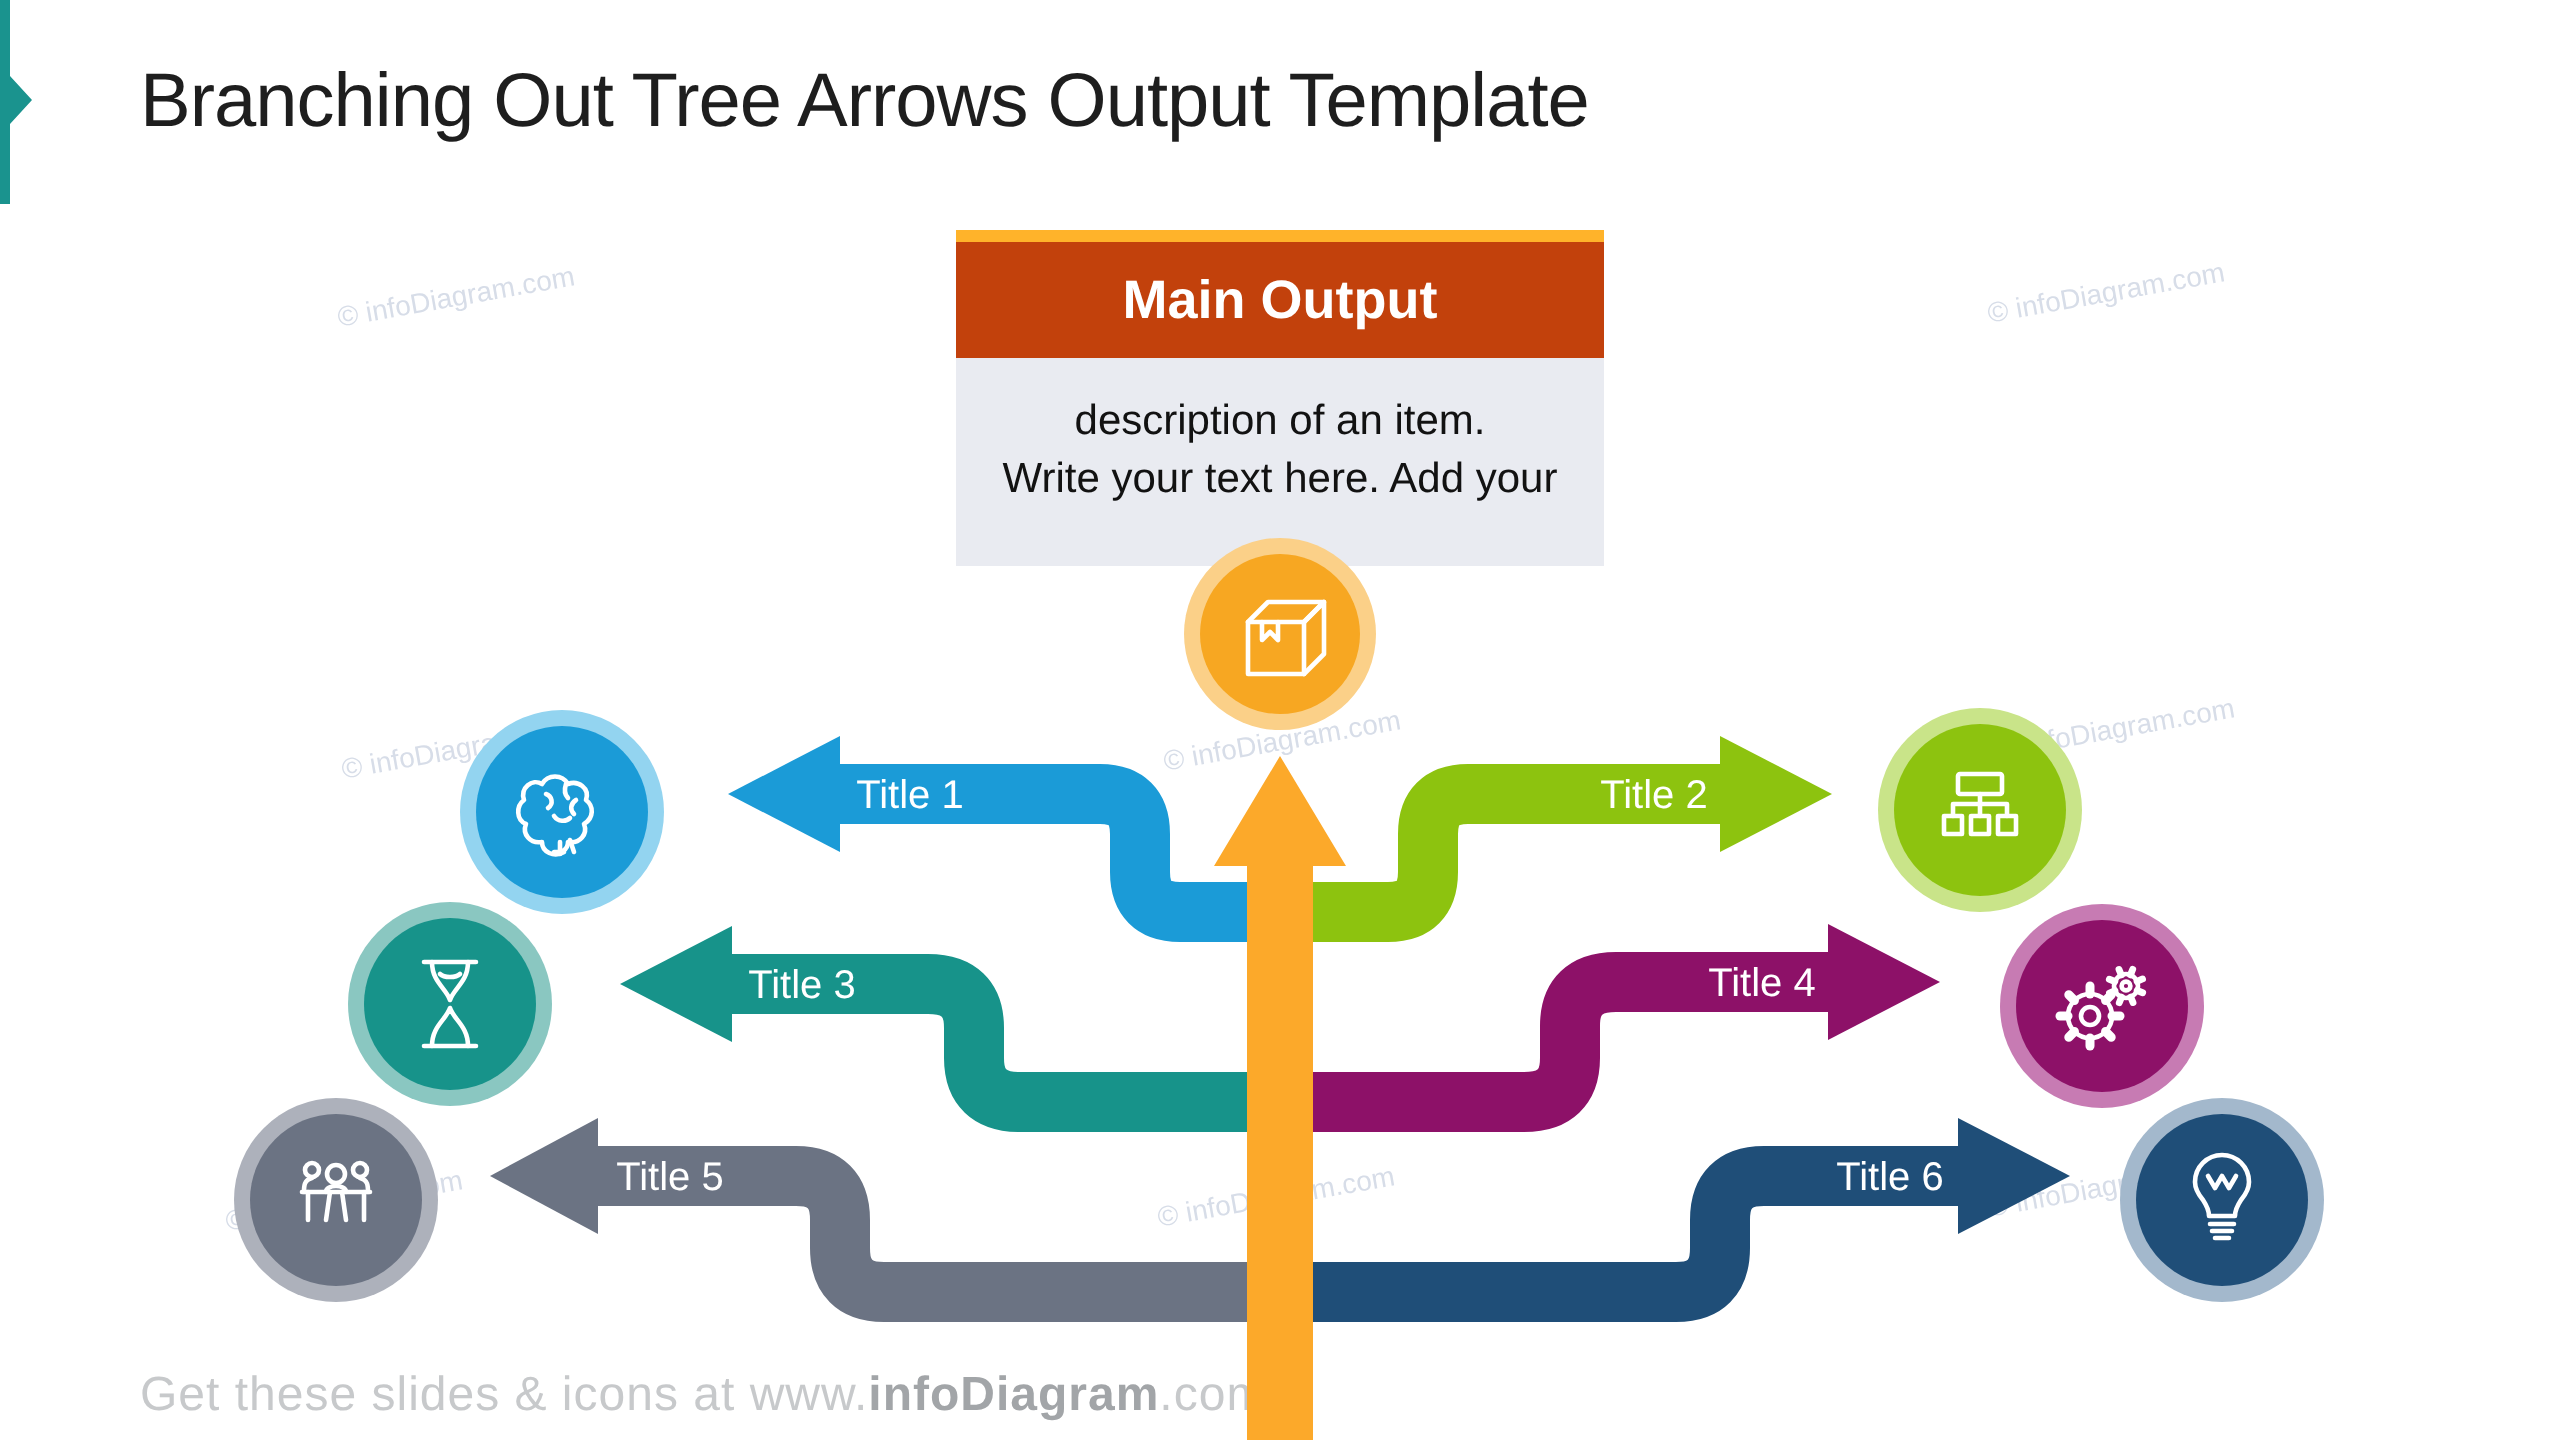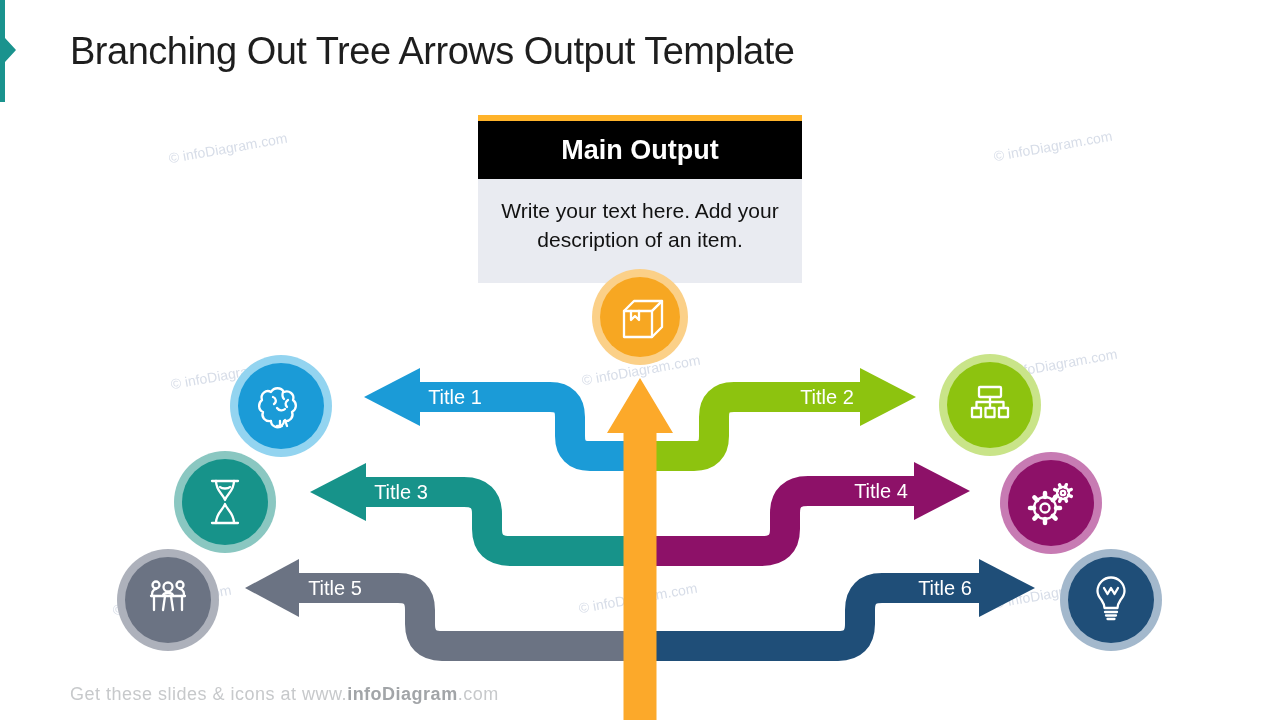"Main Output" #main-box .header { background: #000000 -> #c2410c }
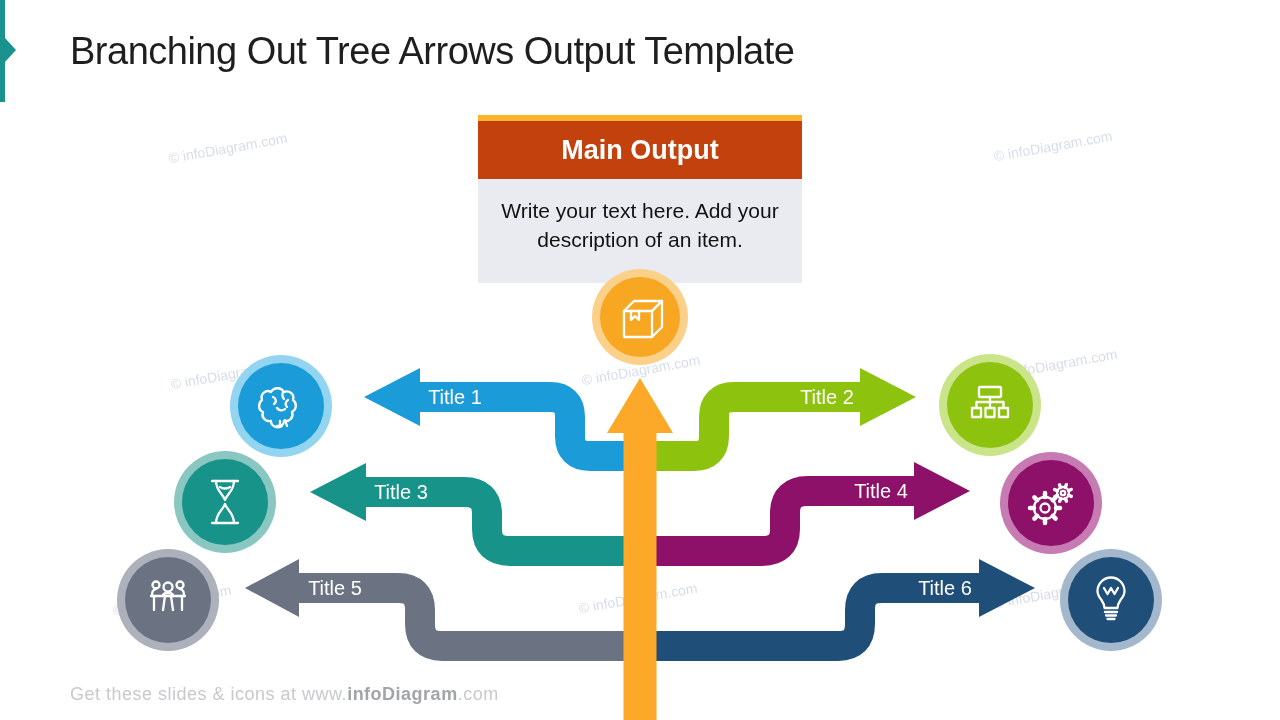"Write your text here. Add" div { order: before "description of an item." -> after "description of an item." }
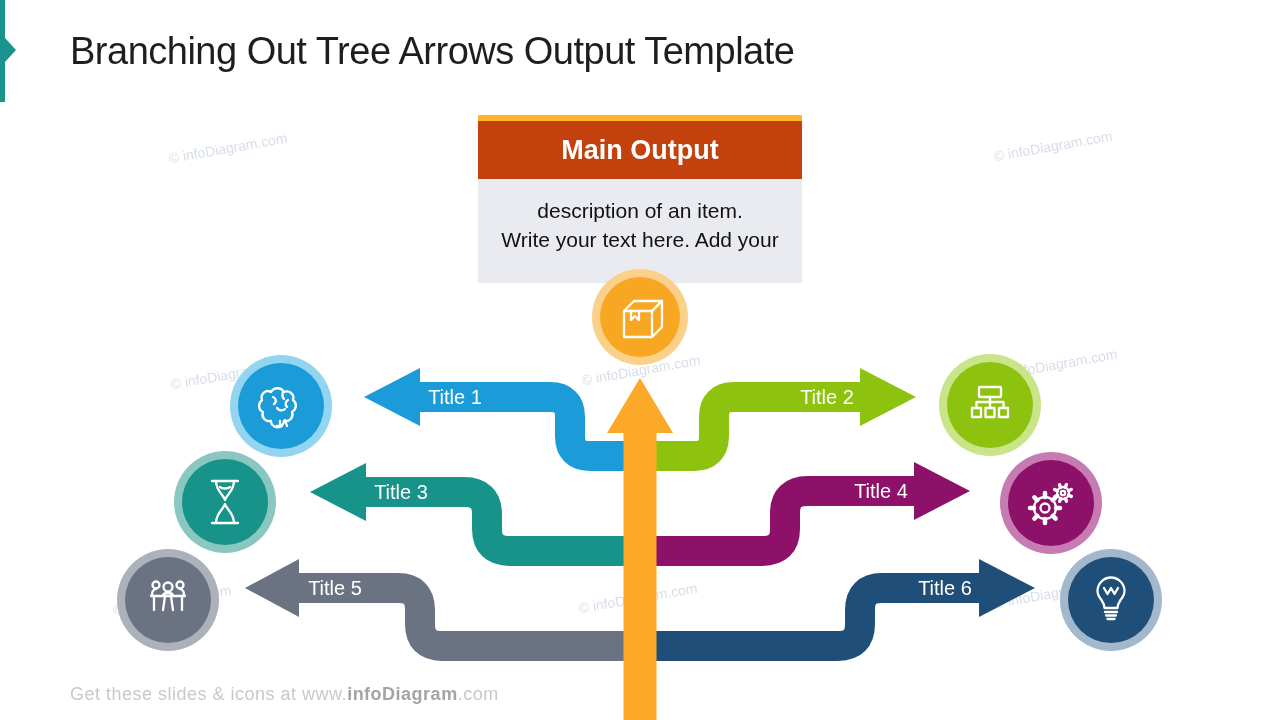"Get these slides & icons" #footer { font-size: 18px -> 24px }
